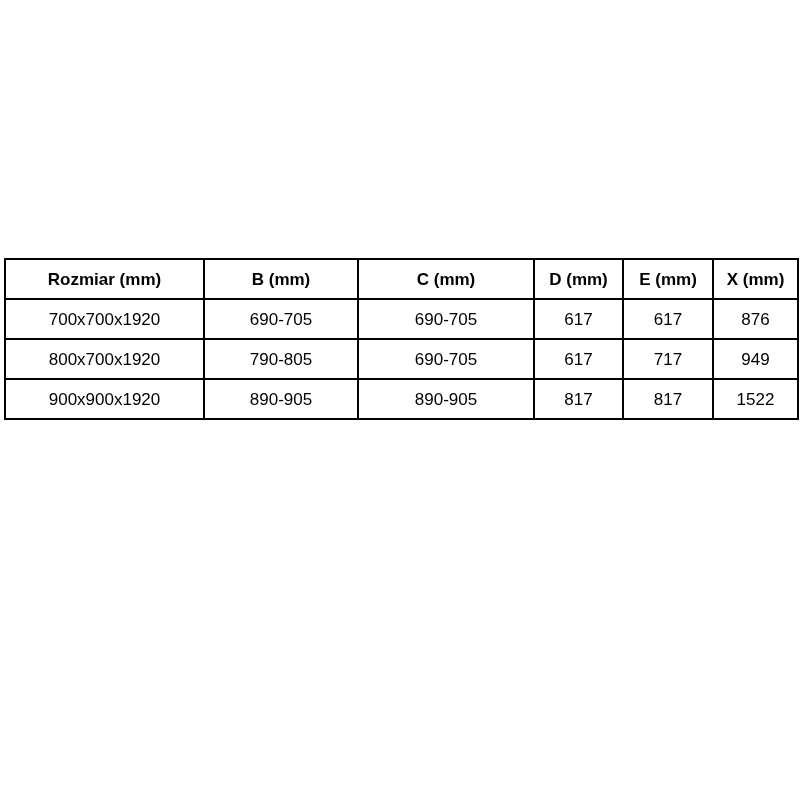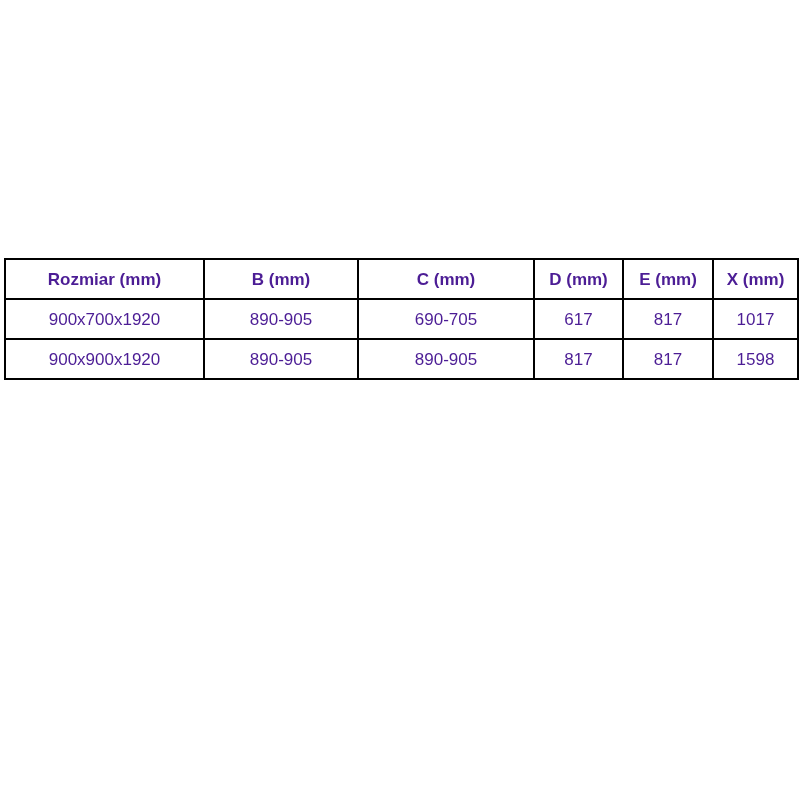"Rozmiar (mm)" table.spec-table { color: #4c1d95 -> #000000 }
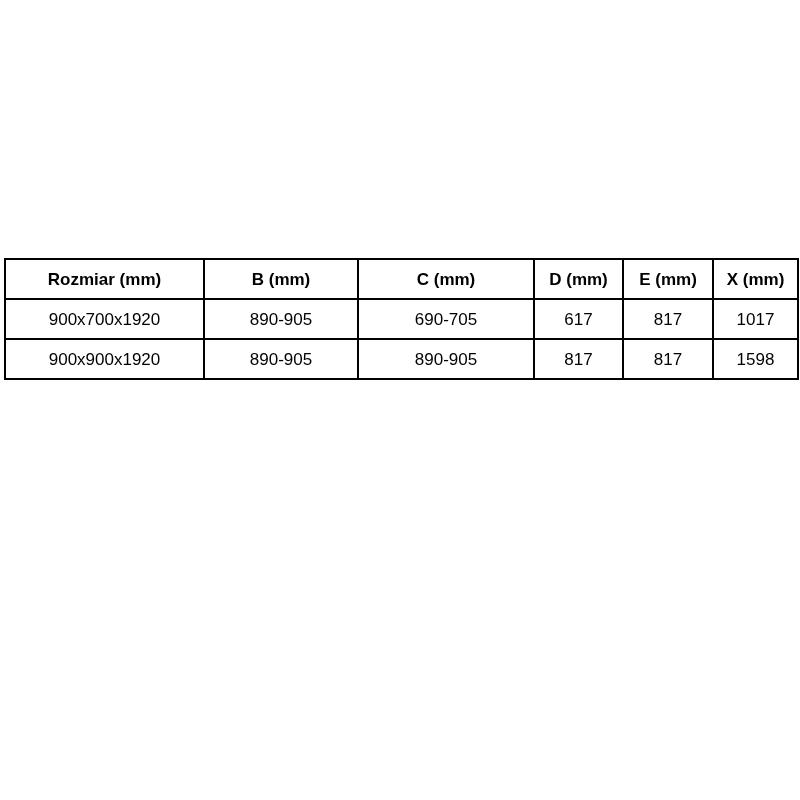"700x700x1920" tr { html: none -> <tr> <td>700x700x1920</td> <td>690-705</td> <td>690-705</td> <td>617</td> <td>617</td> <td>876</td> </tr> }
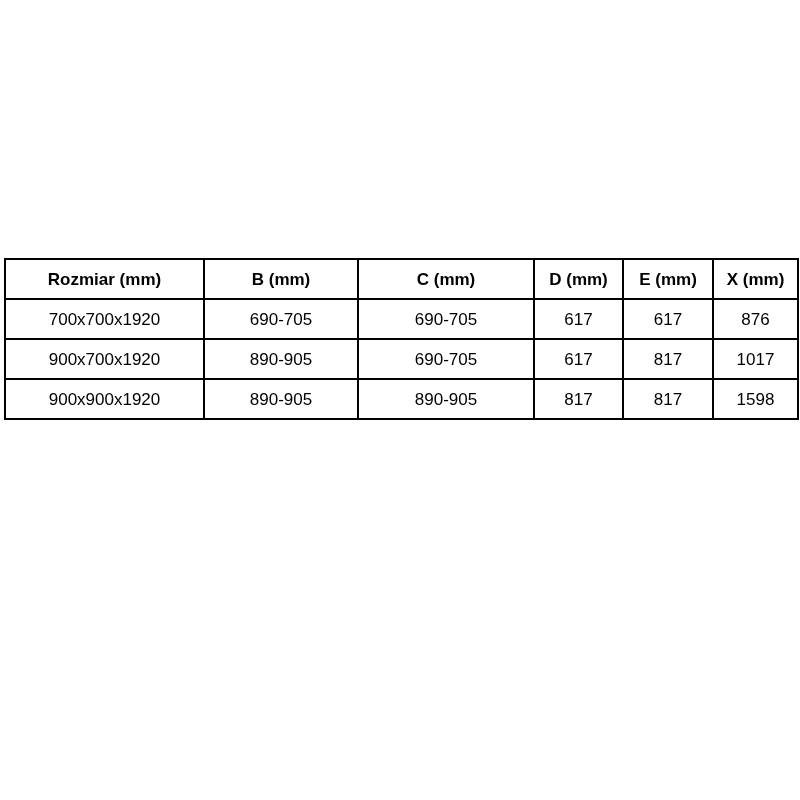"800x700x1920" tr { html: none -> <tr> <td>800x700x1920</td> <td>790-805</td> <td>690-705</td> <td>617</td> <td>717</td> <td>949</td> </tr> }
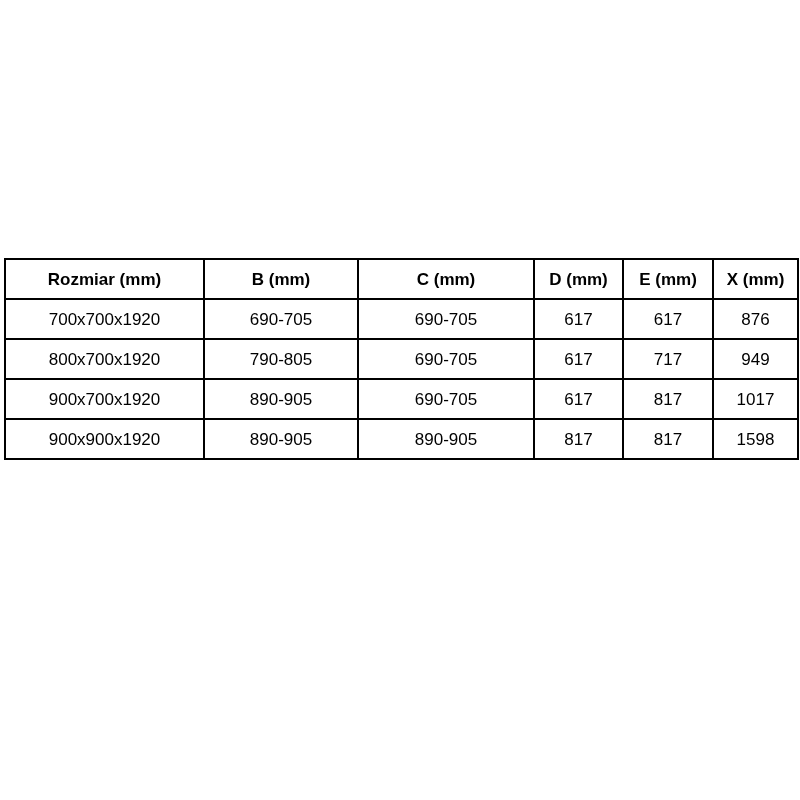"900x700x1920" tr { html: <tr> <td>900x700x1920</td> <td>890-905</td> <td>690-705</td> <td>617</td> <td>817</td> <td>1017</td> </tr> -> none }
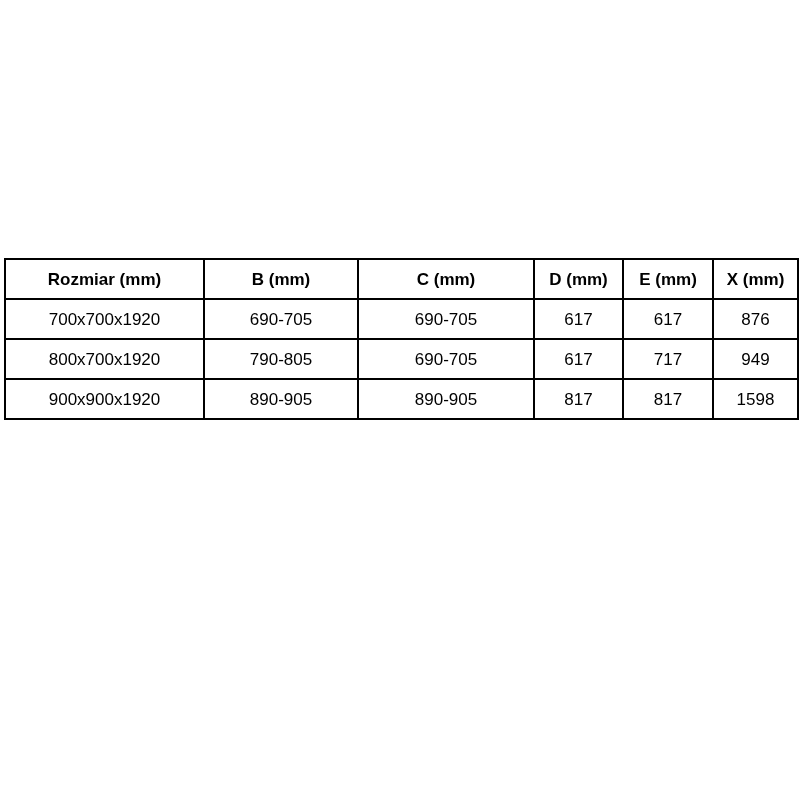"1598" td { text: 1598 -> 1522 }
